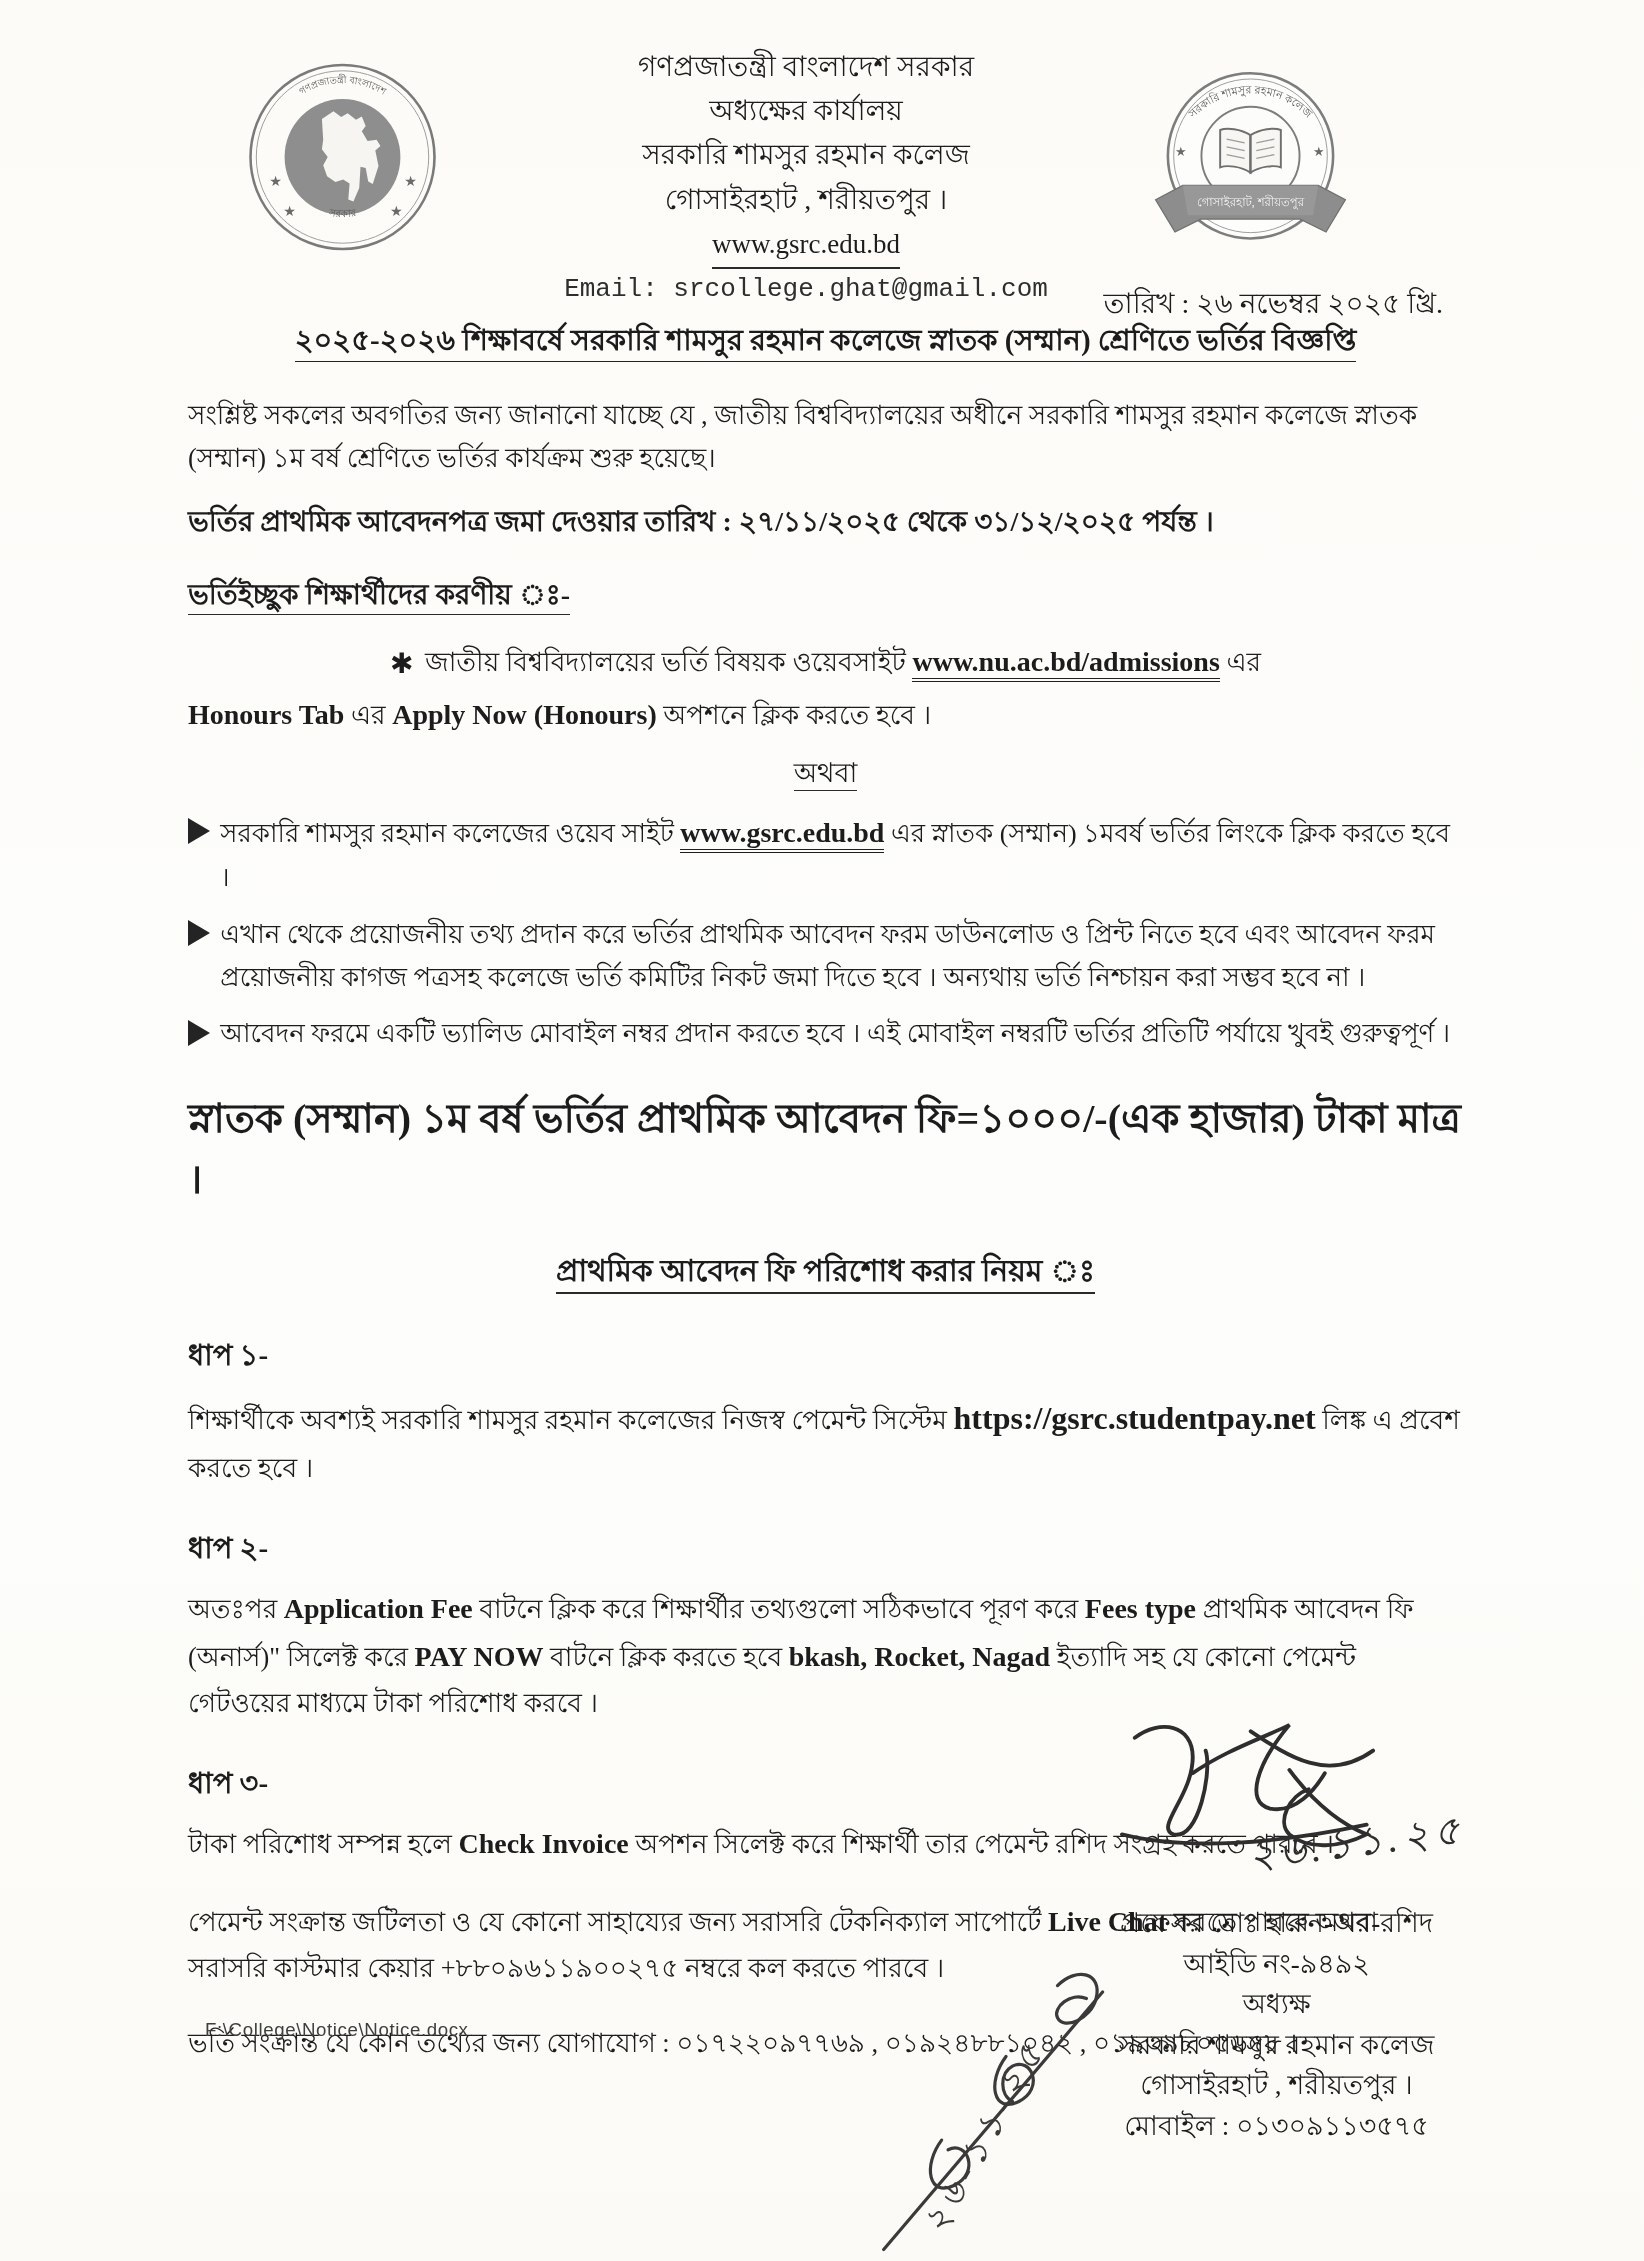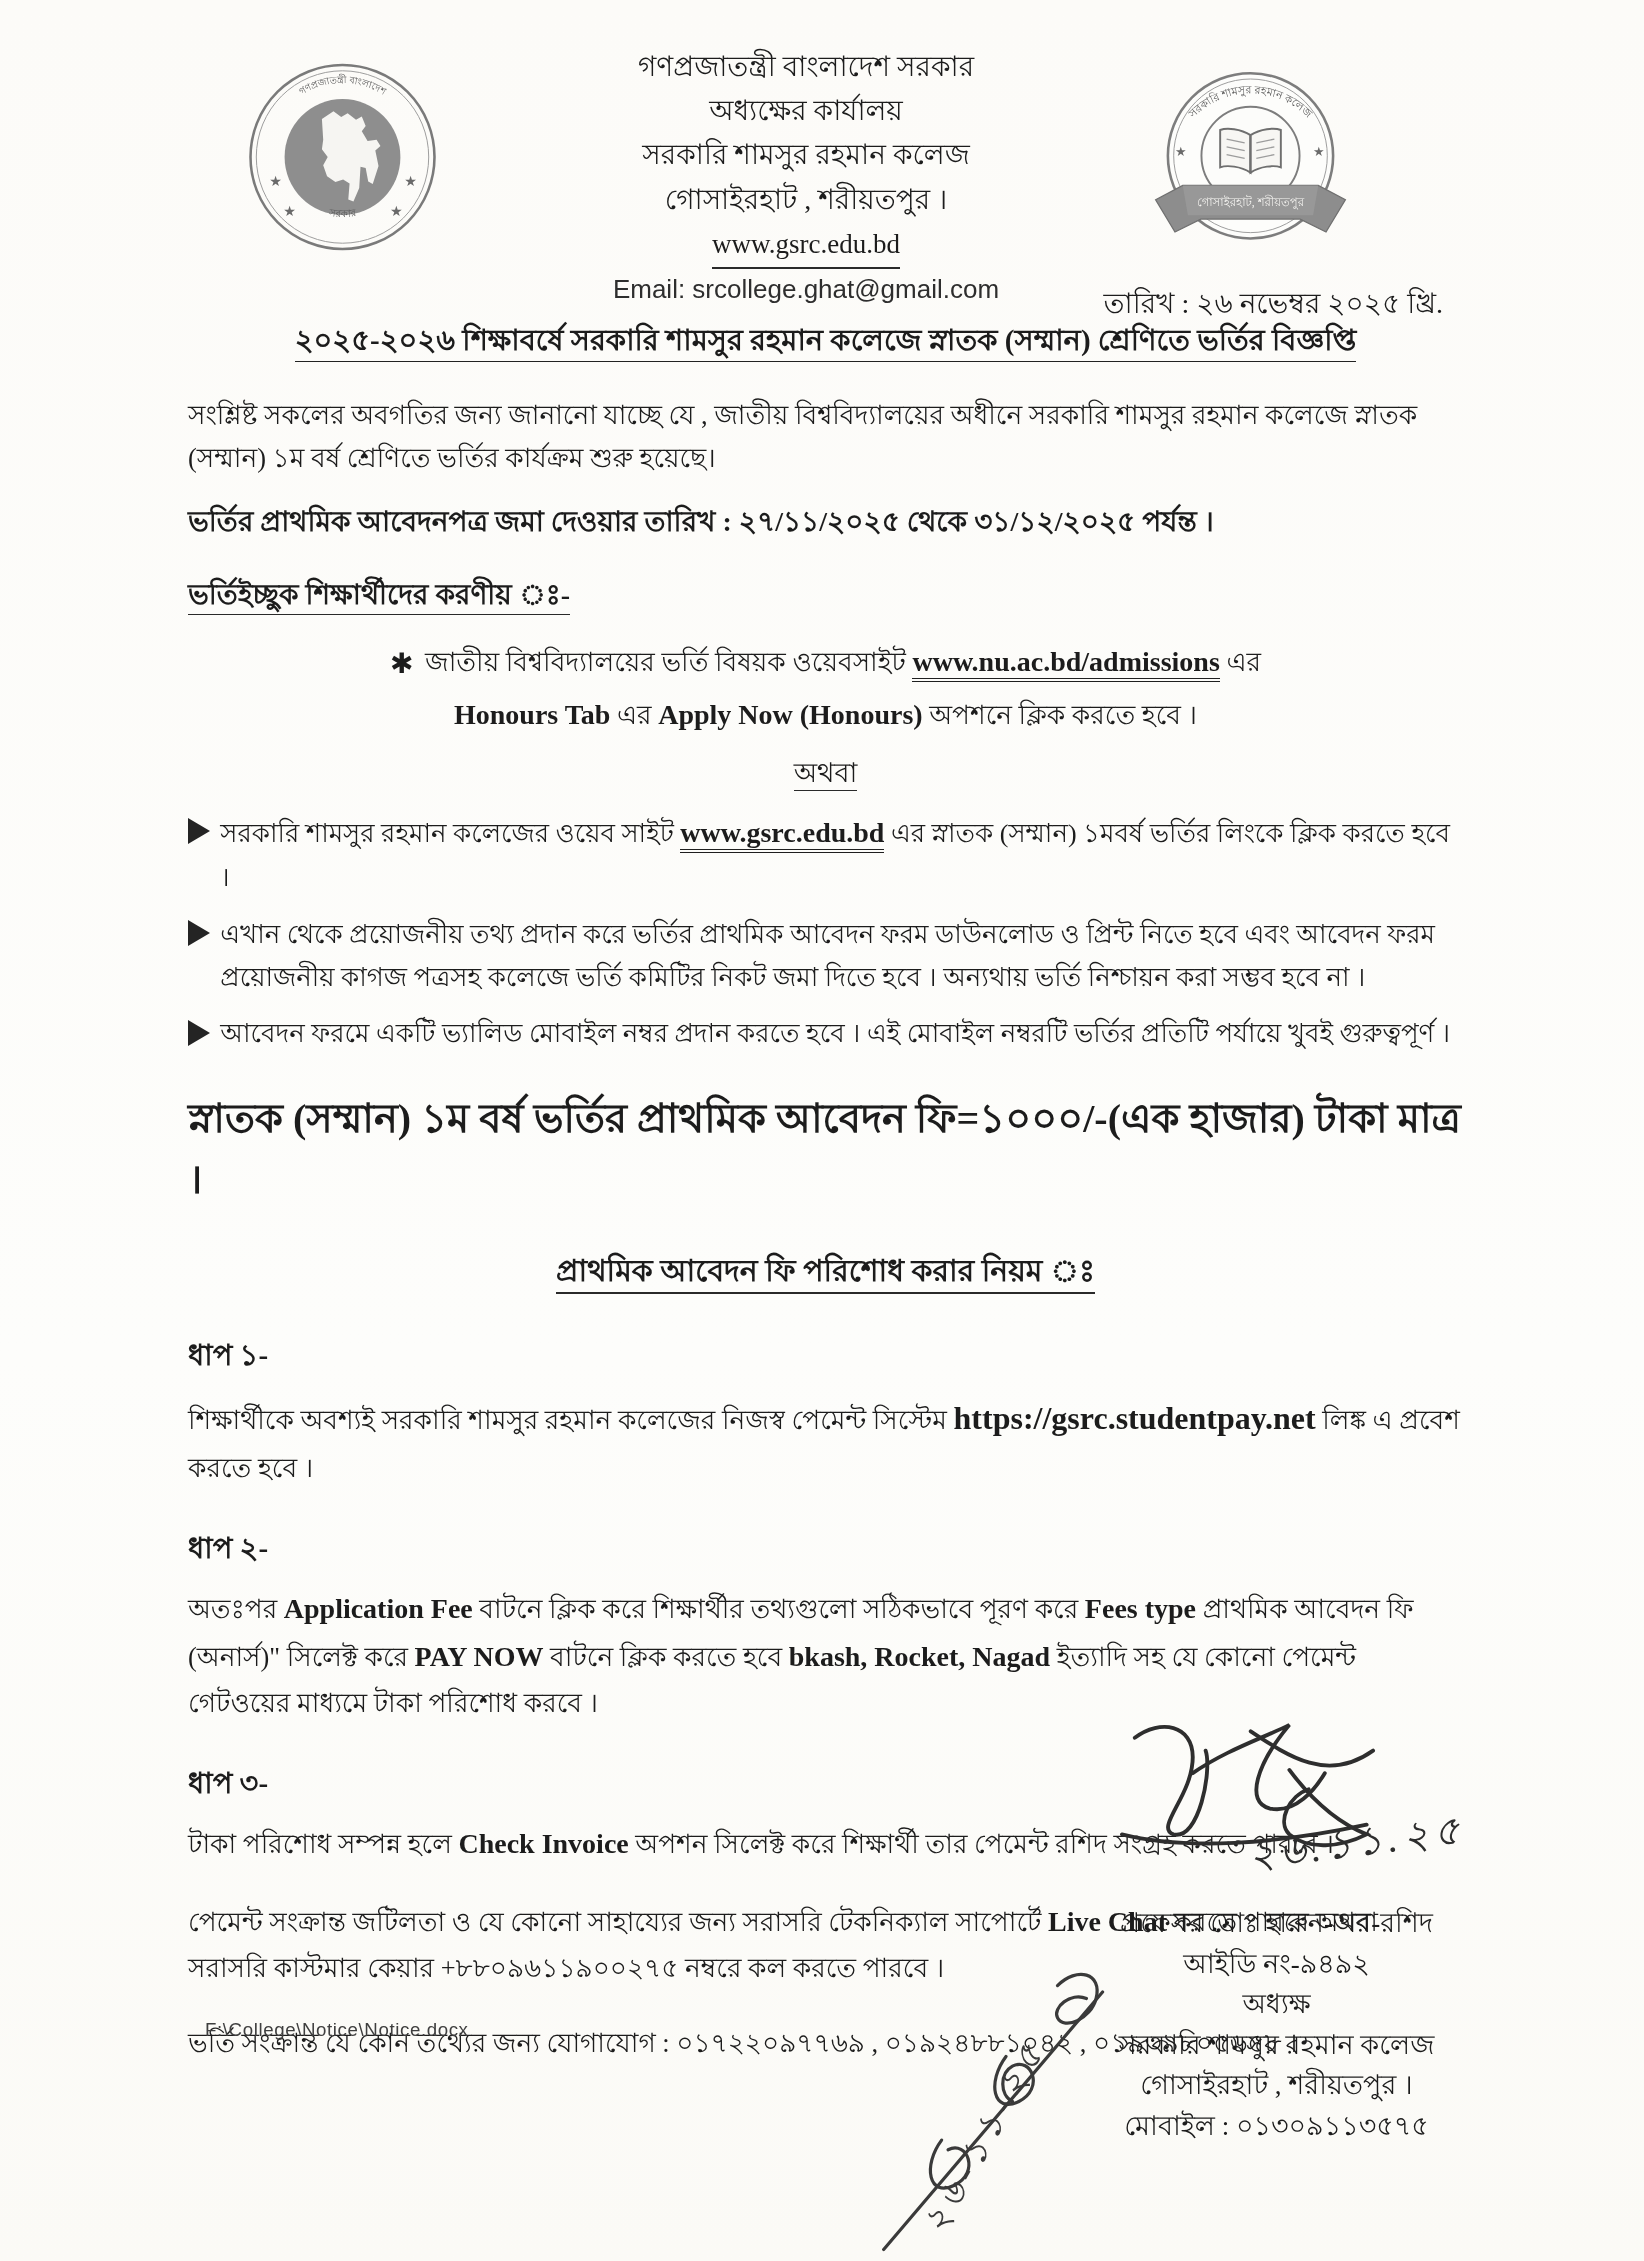"Email: srcollege.ghat@gmail.com" .hdr-email { font-family: Liberation Sans, sans-serif -> Liberation Mono, monospace }
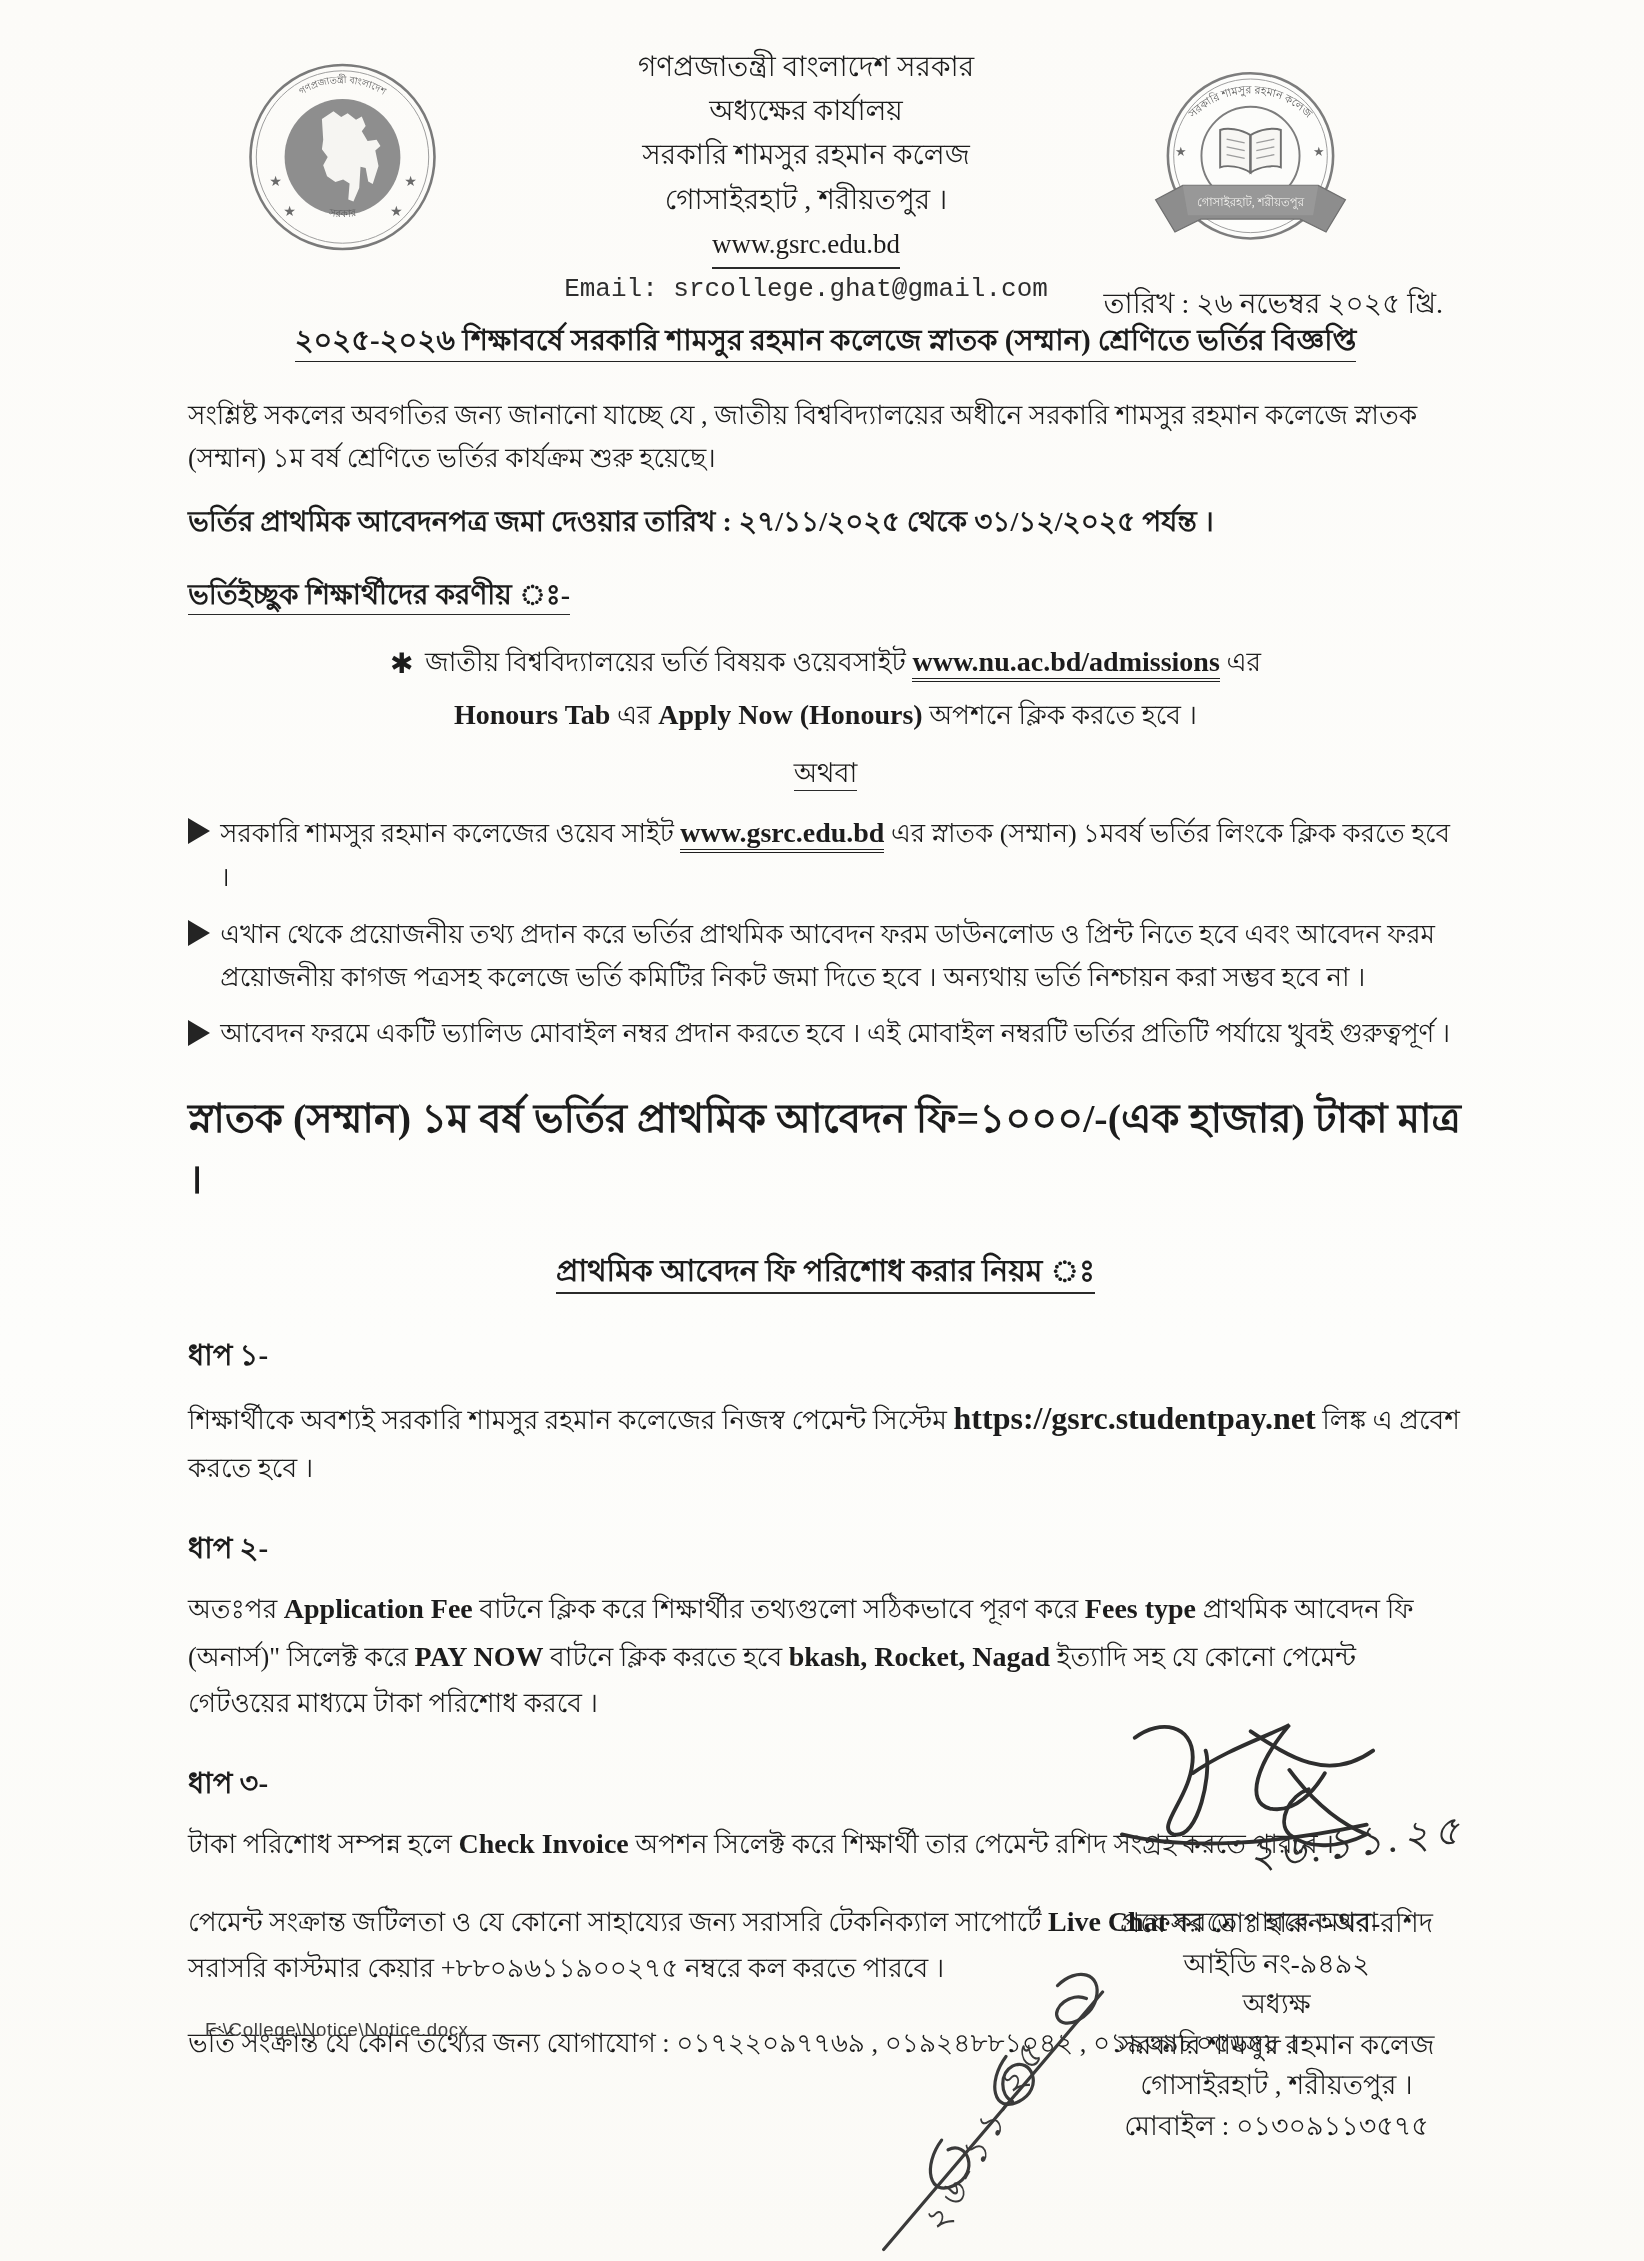"Honours Tab এর Apply Now" .nu-line2 { text-align: center -> left }
